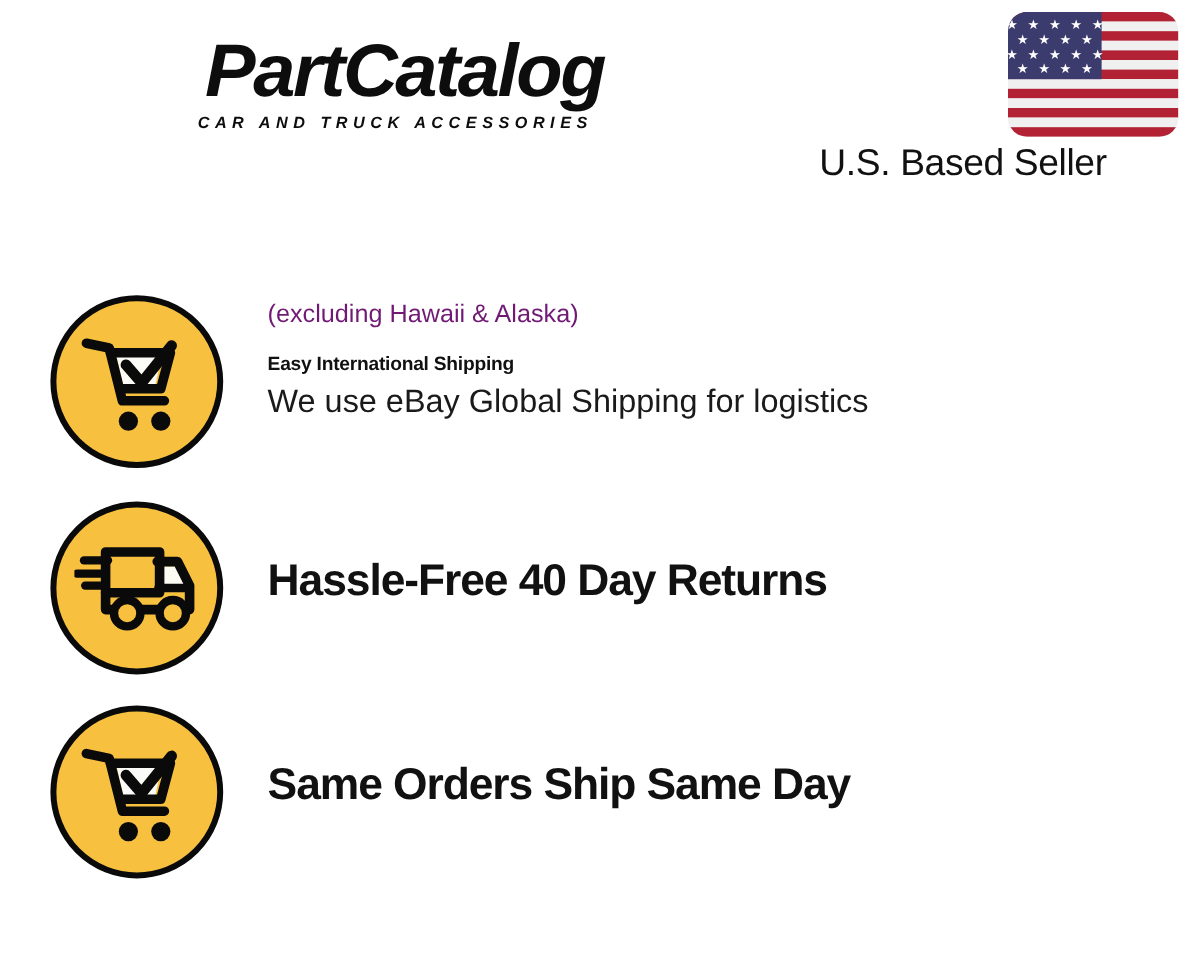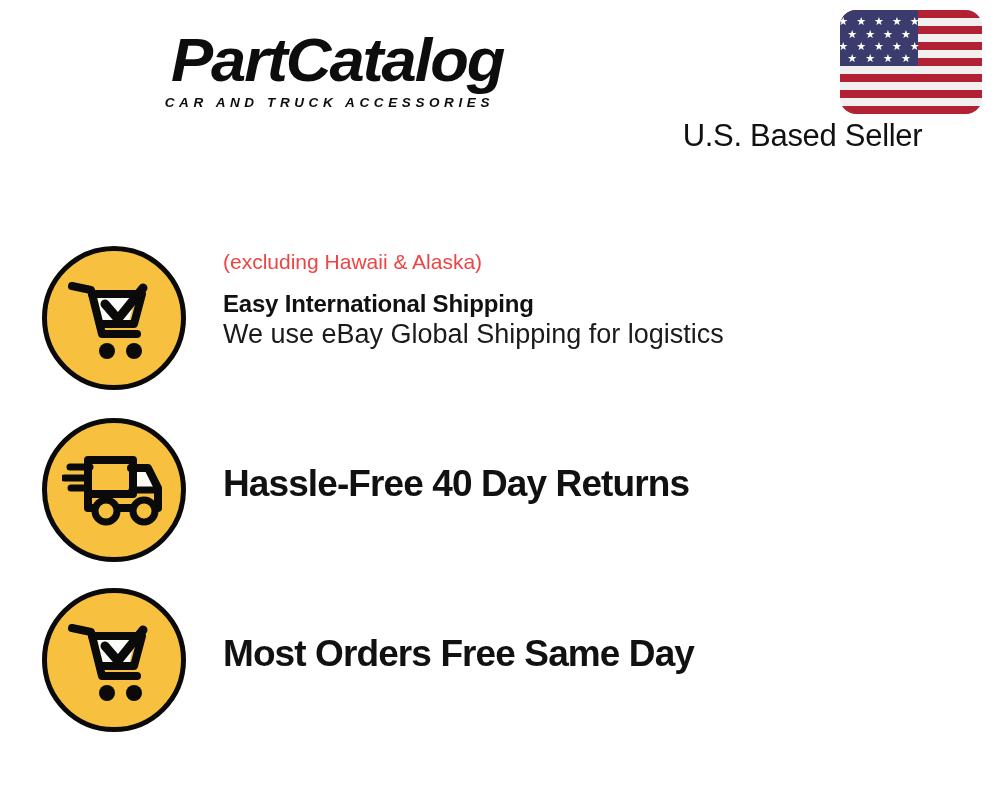"(excluding Hawaii & Alaska)" .feature-subnote { color: #ef4444 -> #701a75 }
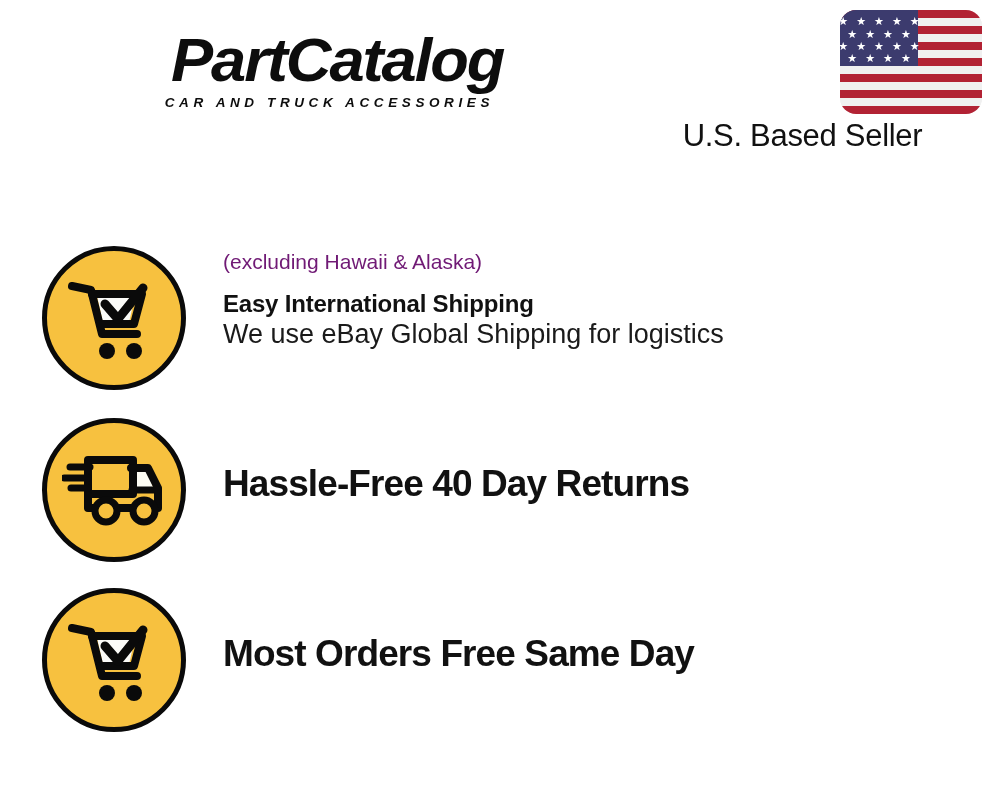"Easy International Shipping" .feature-subhead { font-size: 24px -> 16px }
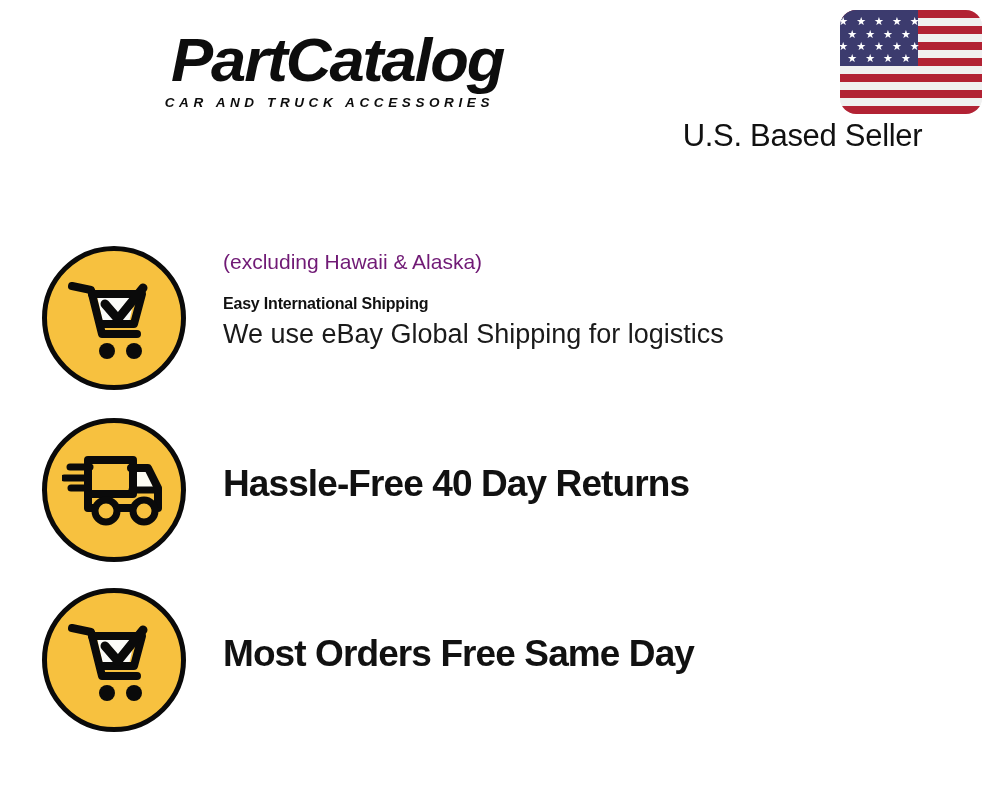"Most Orders Free Same Day" div.feature-headline { text: Most Orders Free -> Same Orders Ship }
